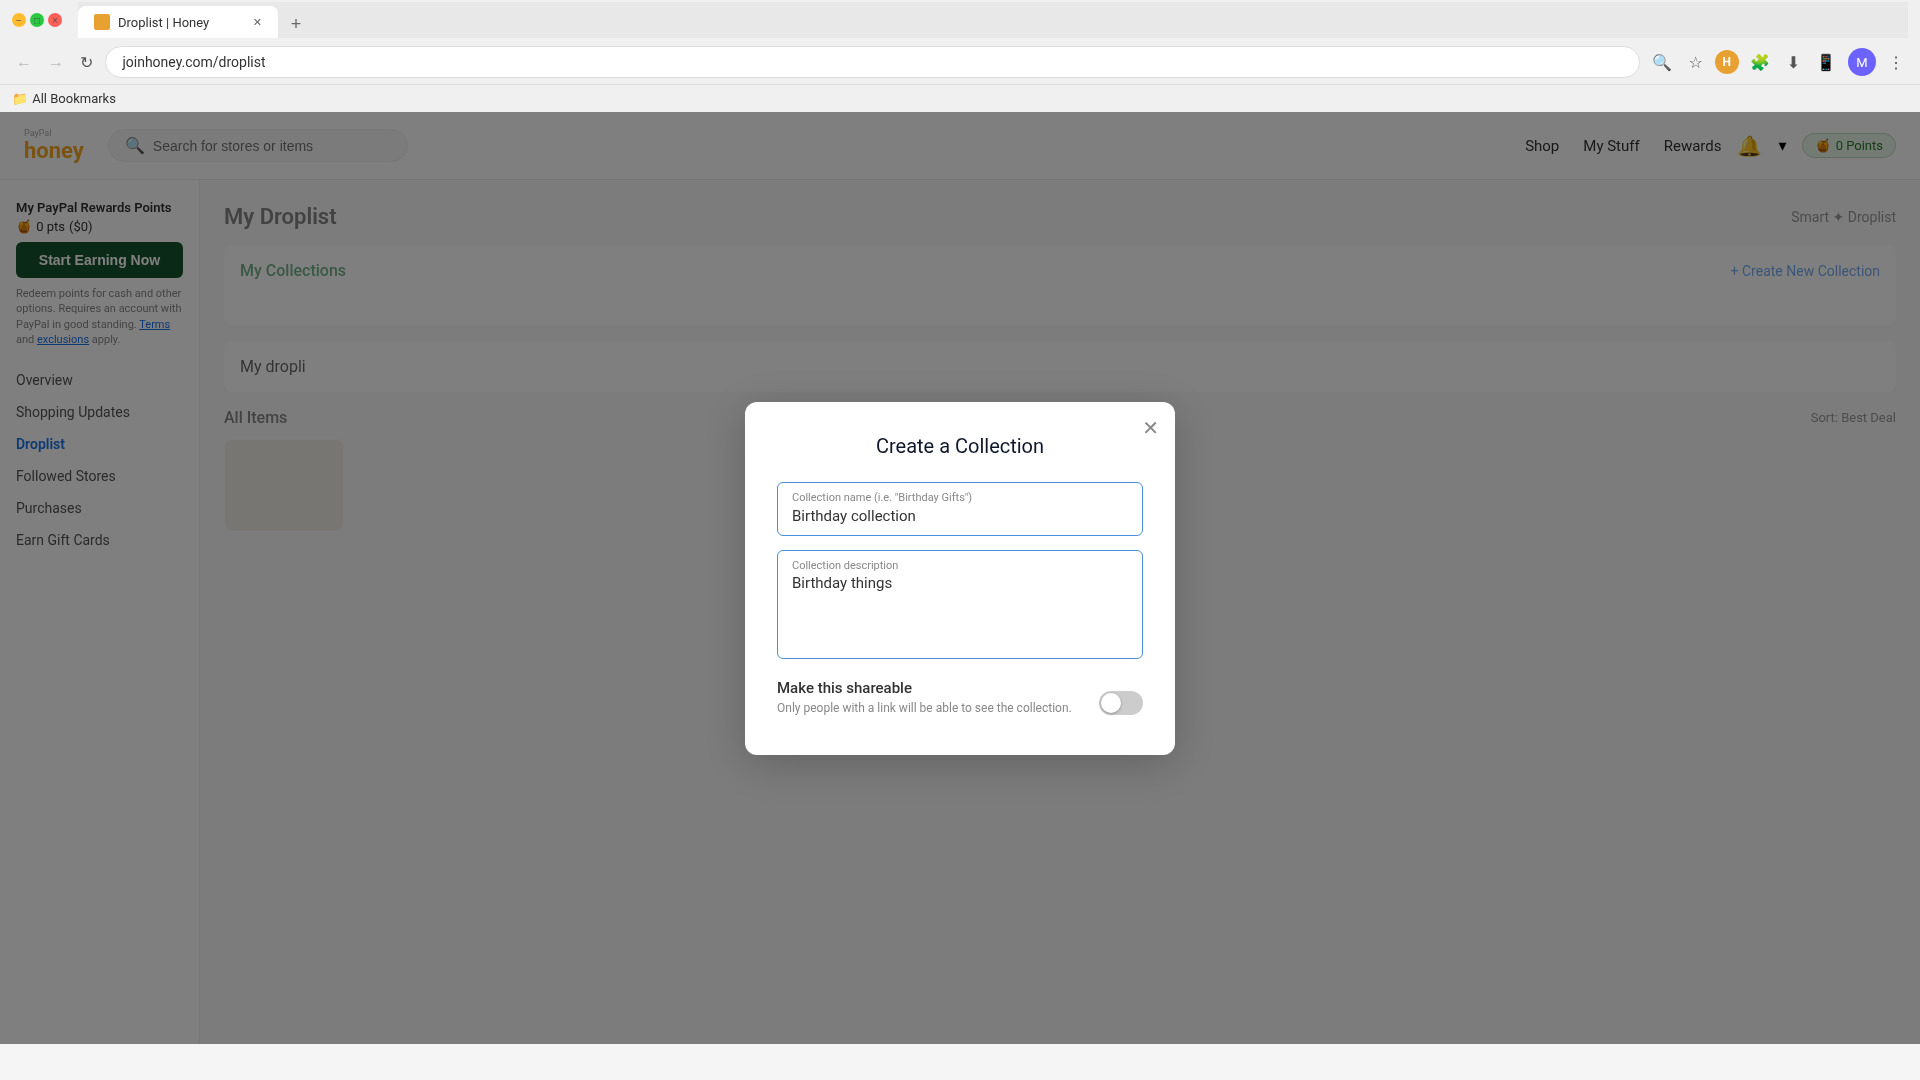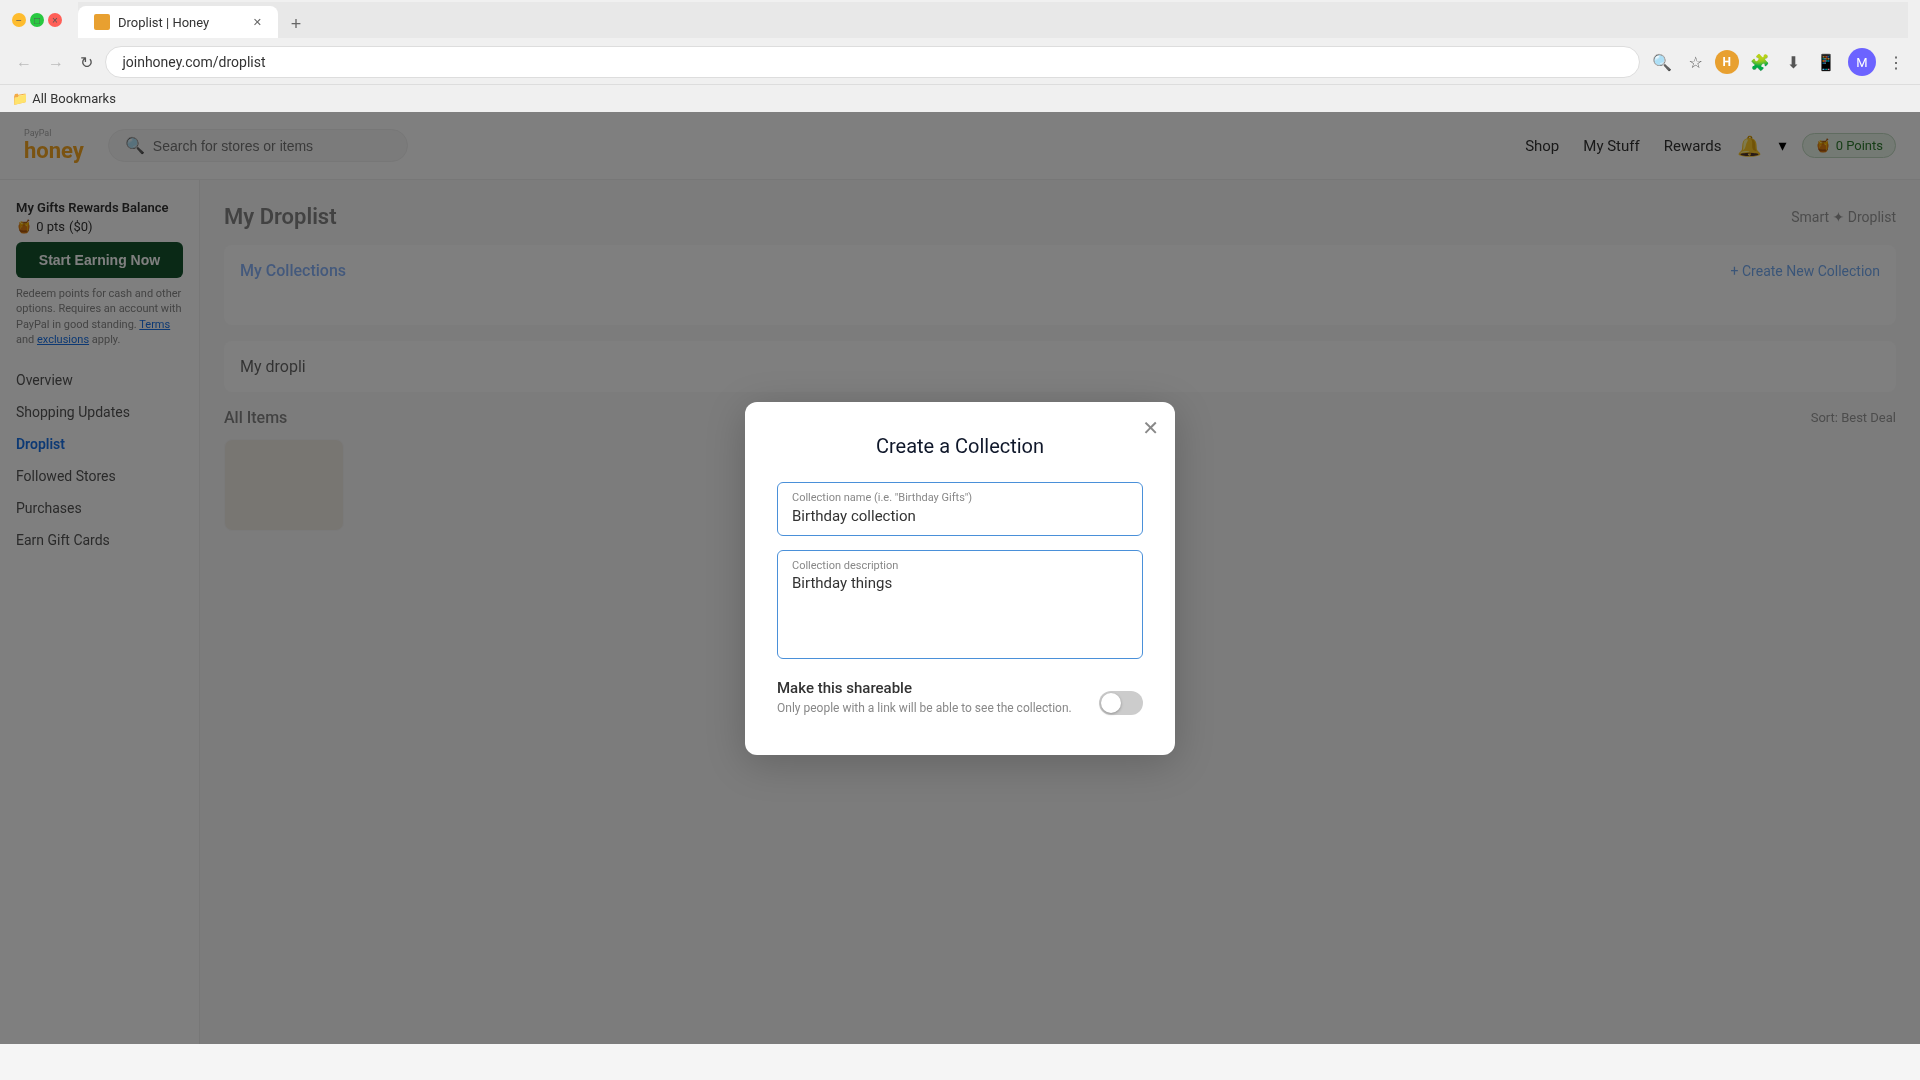"My Gifts Rewards Balance" div.sidebar-label { text: Gifts Rewards Balance -> PayPal Rewards Points }
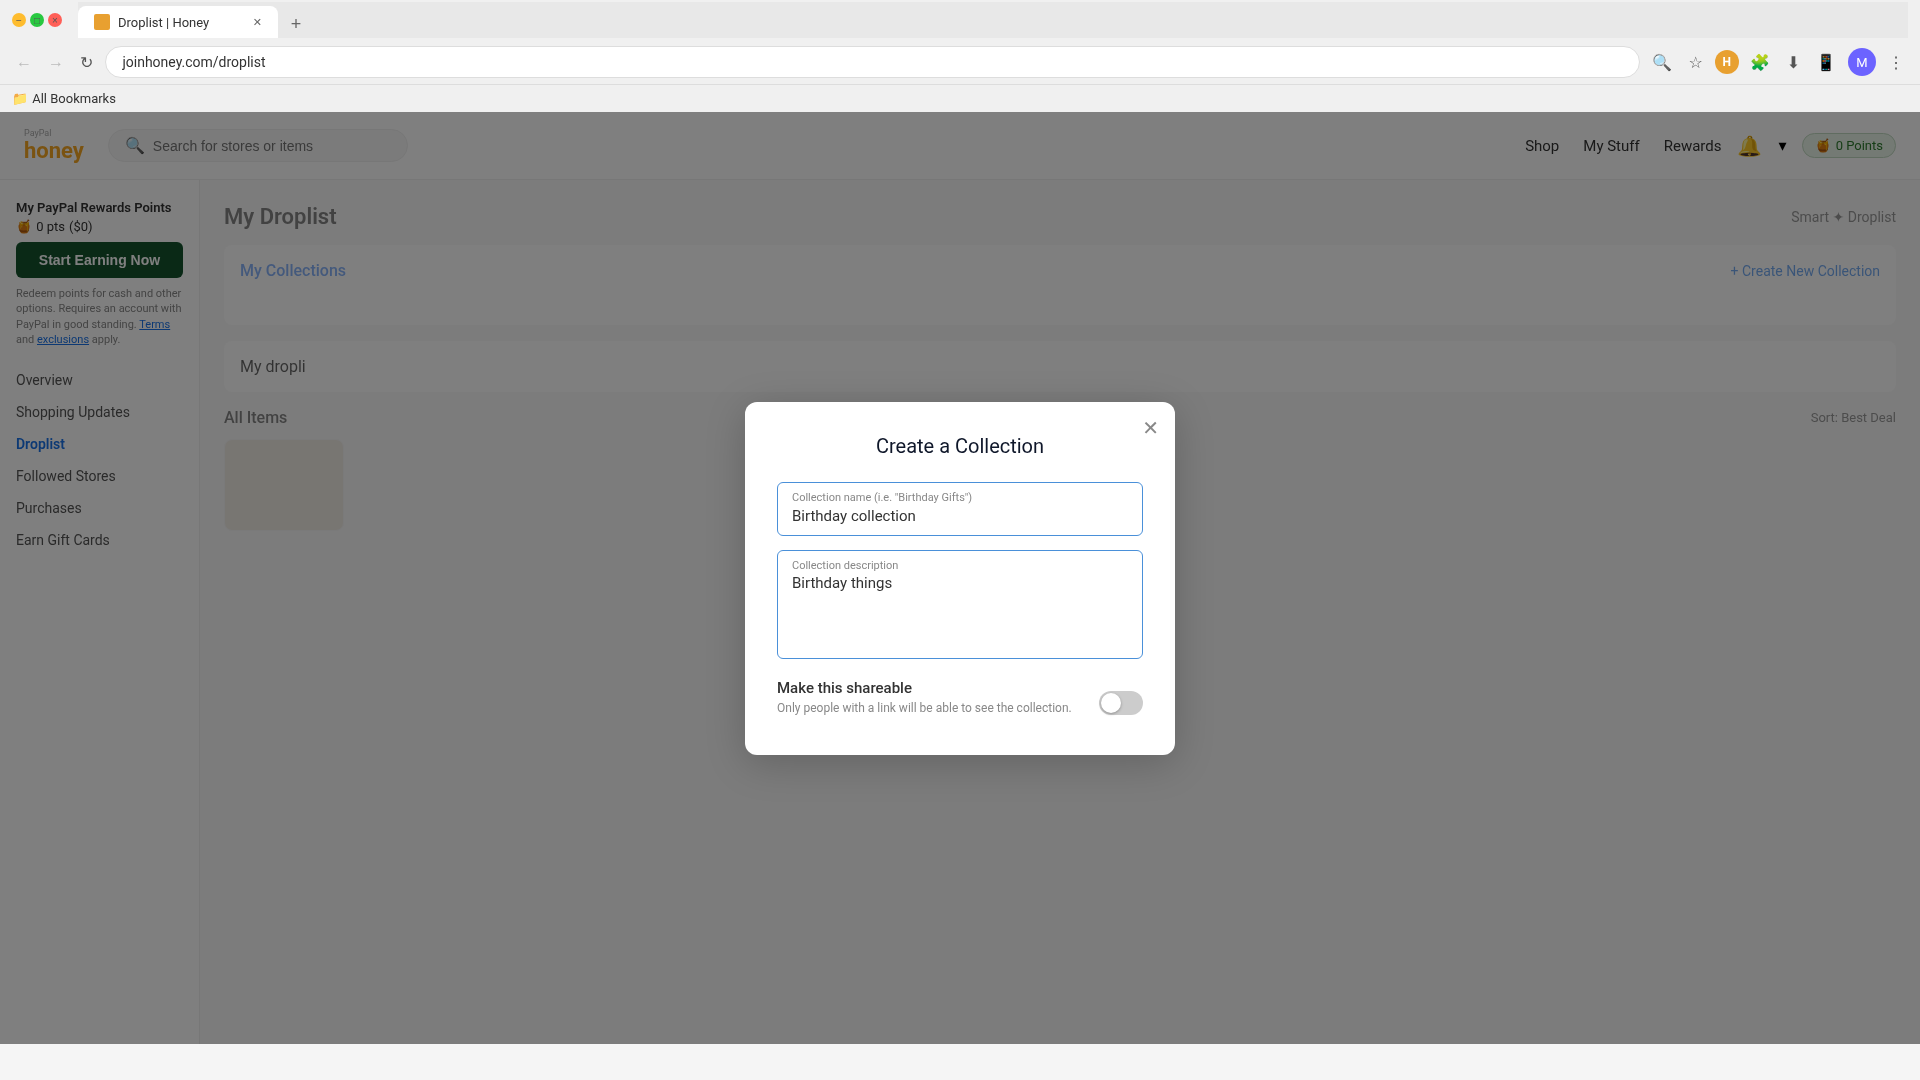"My Collections" .collections-title { color: #3b82f6 -> #15803d }
